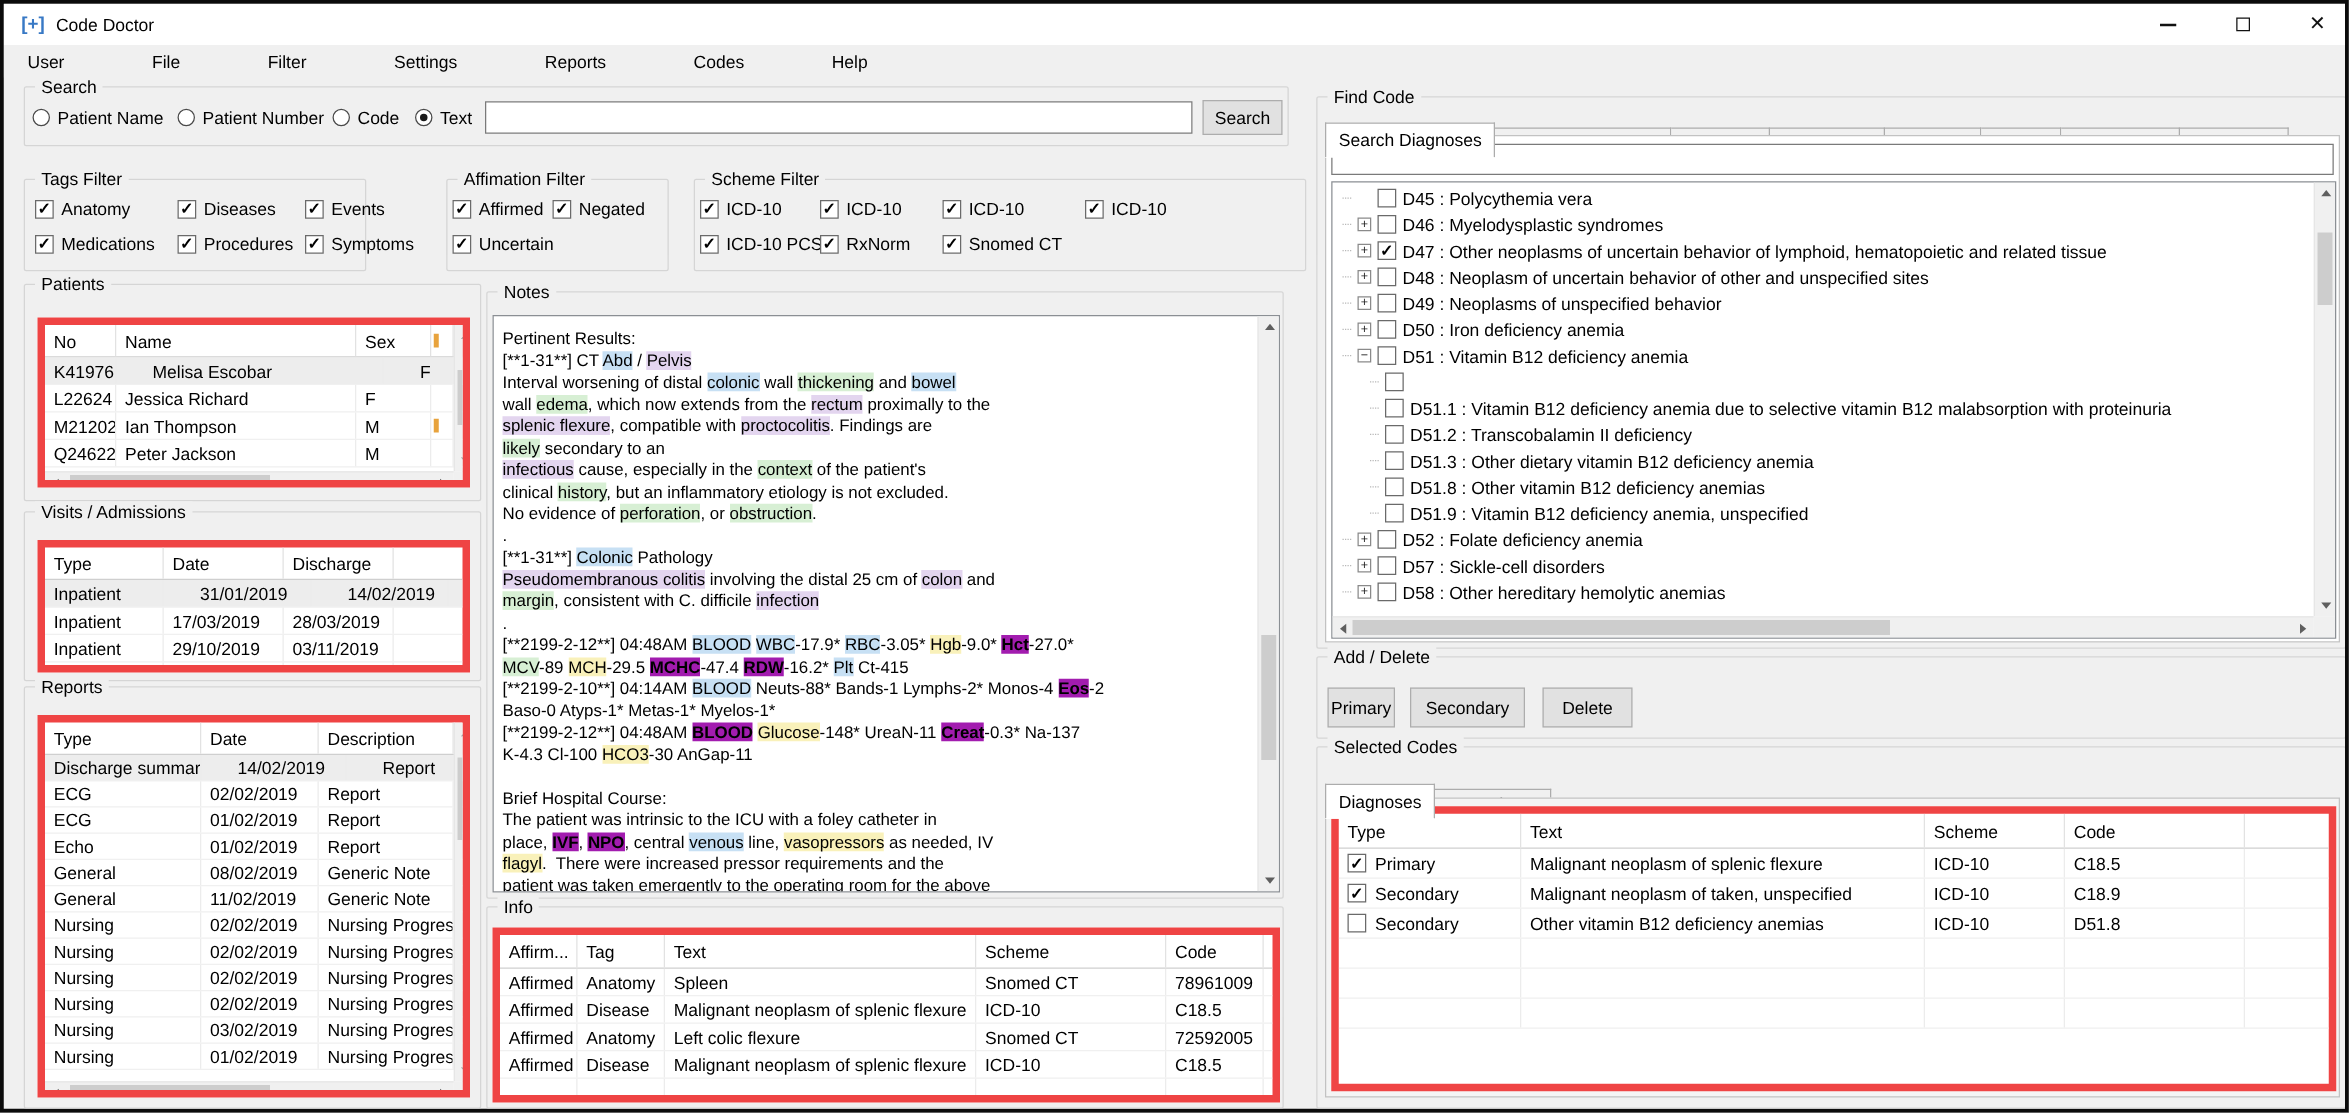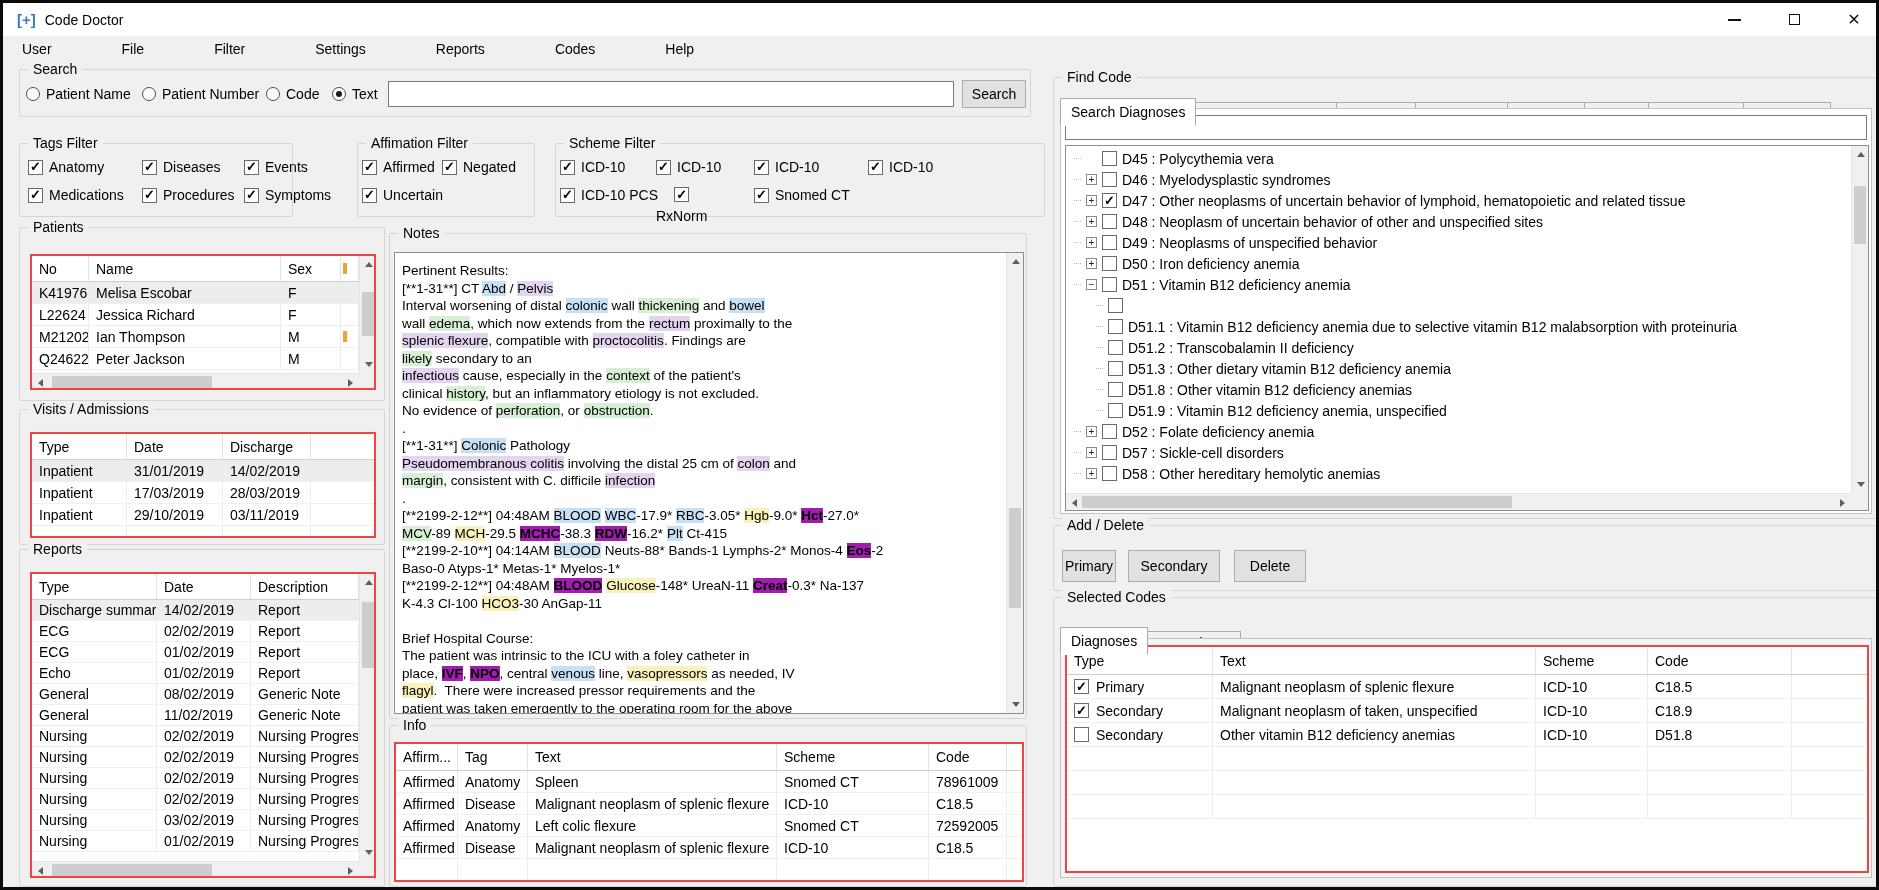"RxNorm" div.cb-item { flex-direction: column -> none }
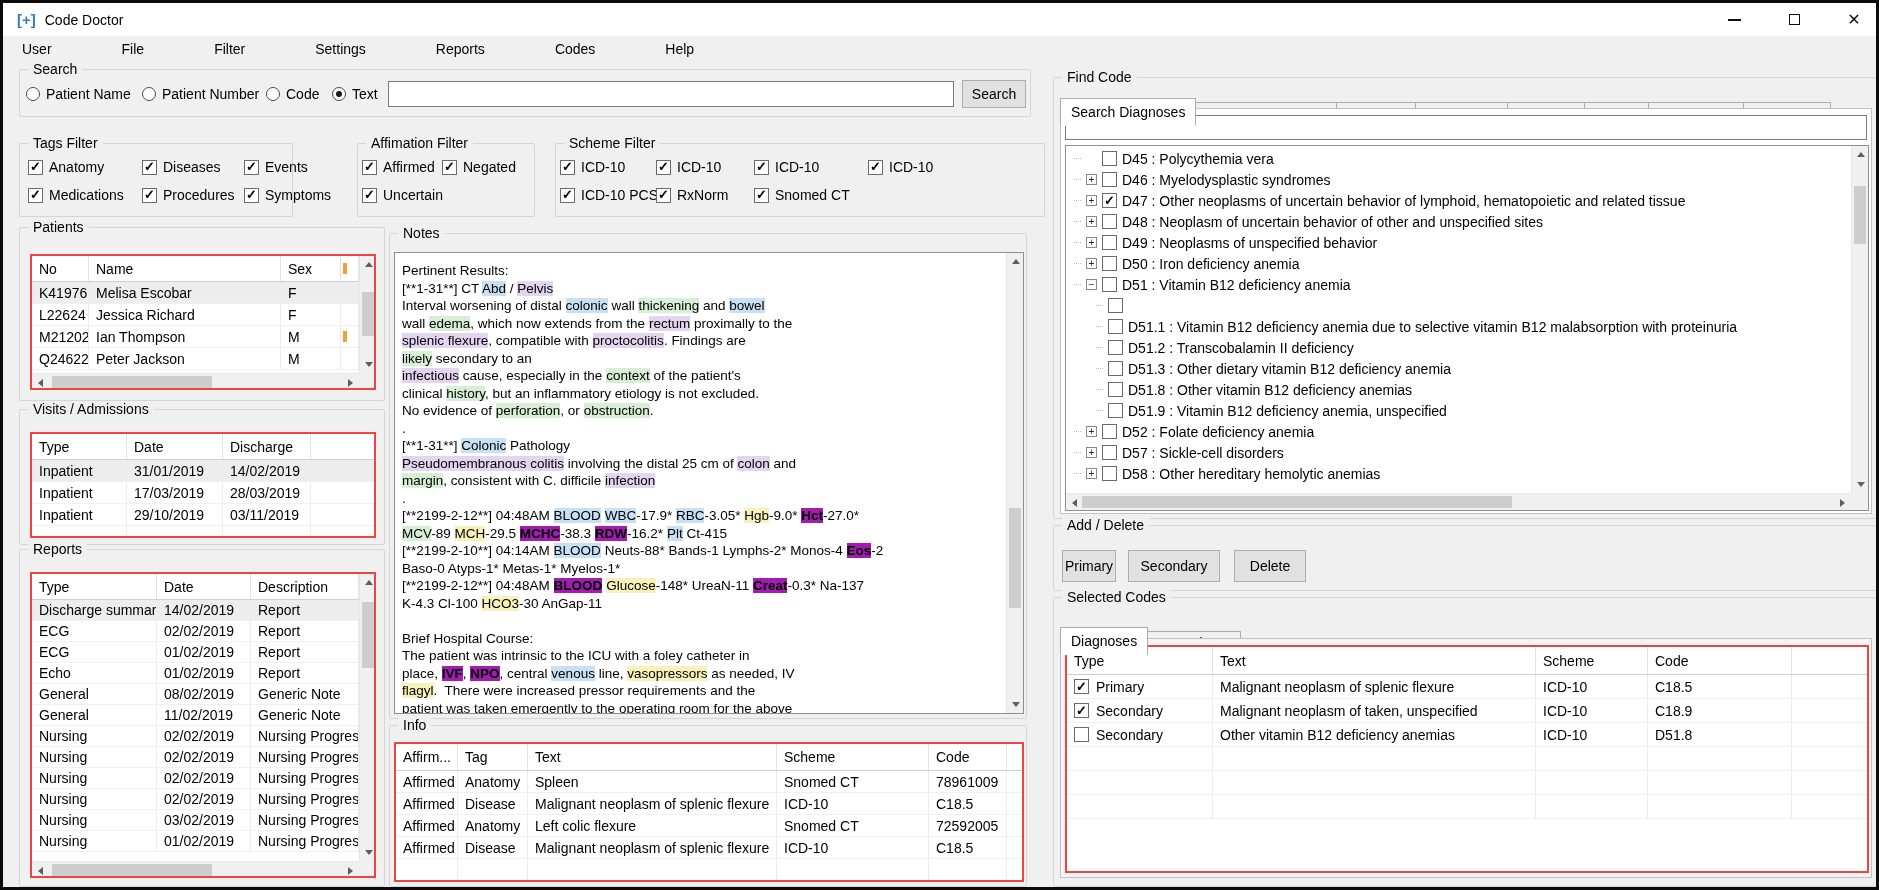"No" .tbl { border: 2px solid #ef4444 -> 6px solid #ef4444 }
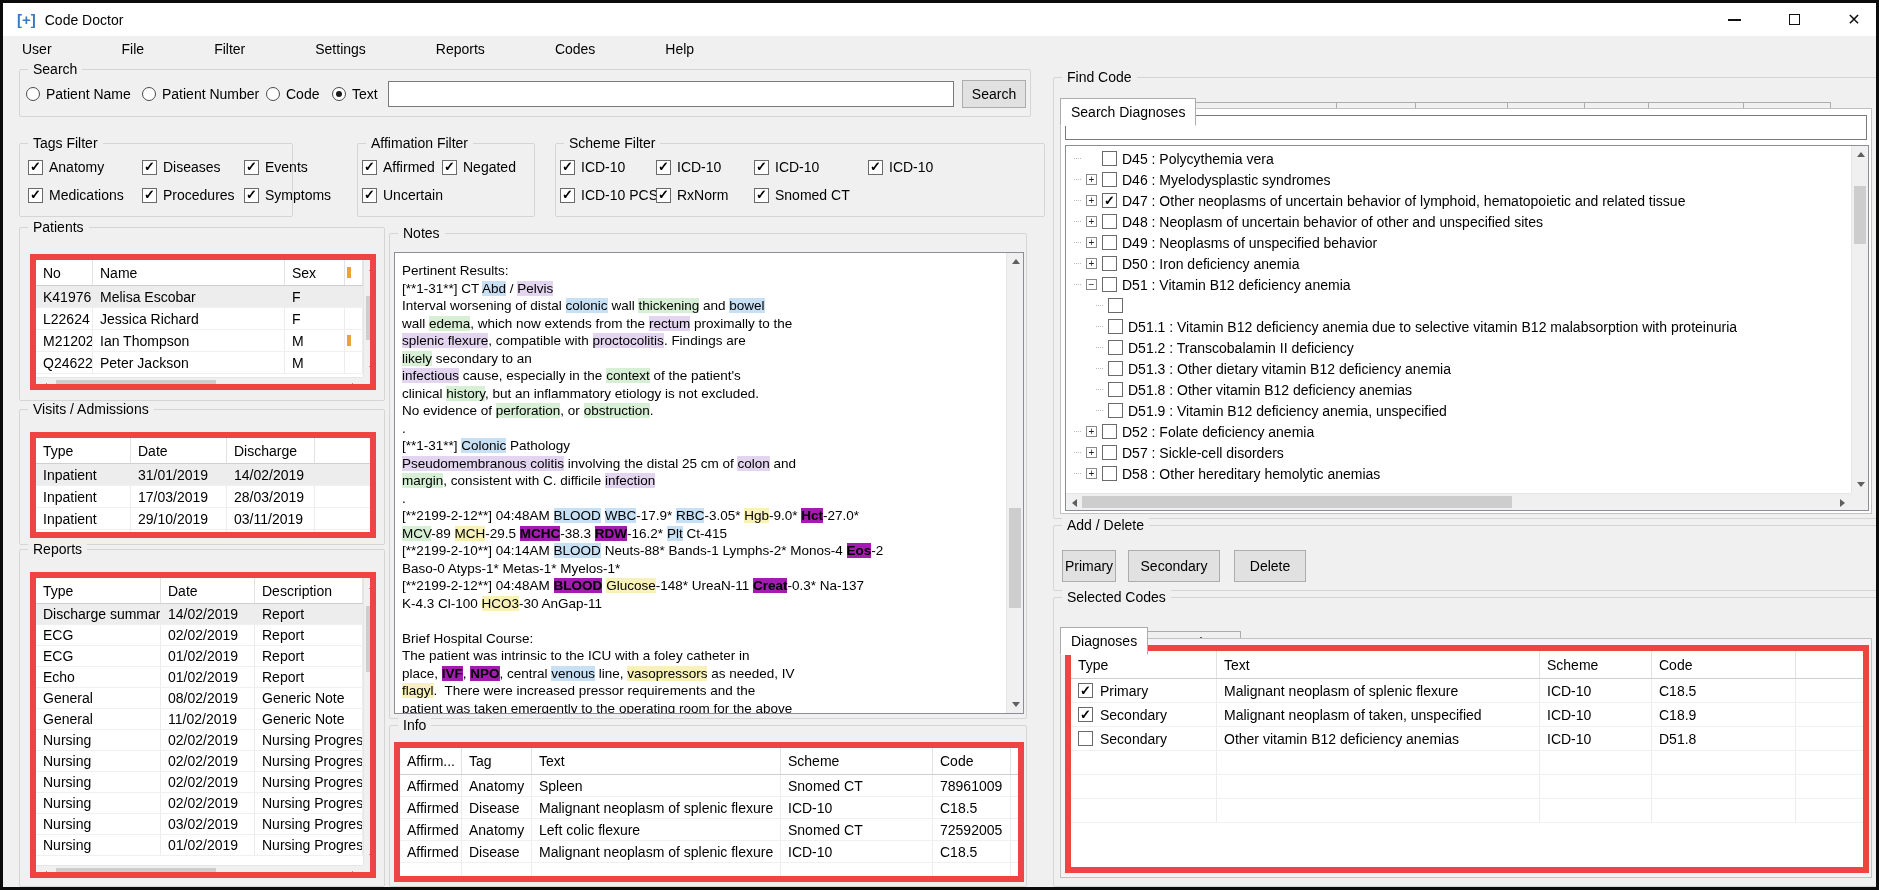"K41976" .tbl-row.sel { gap: none -> 22px }
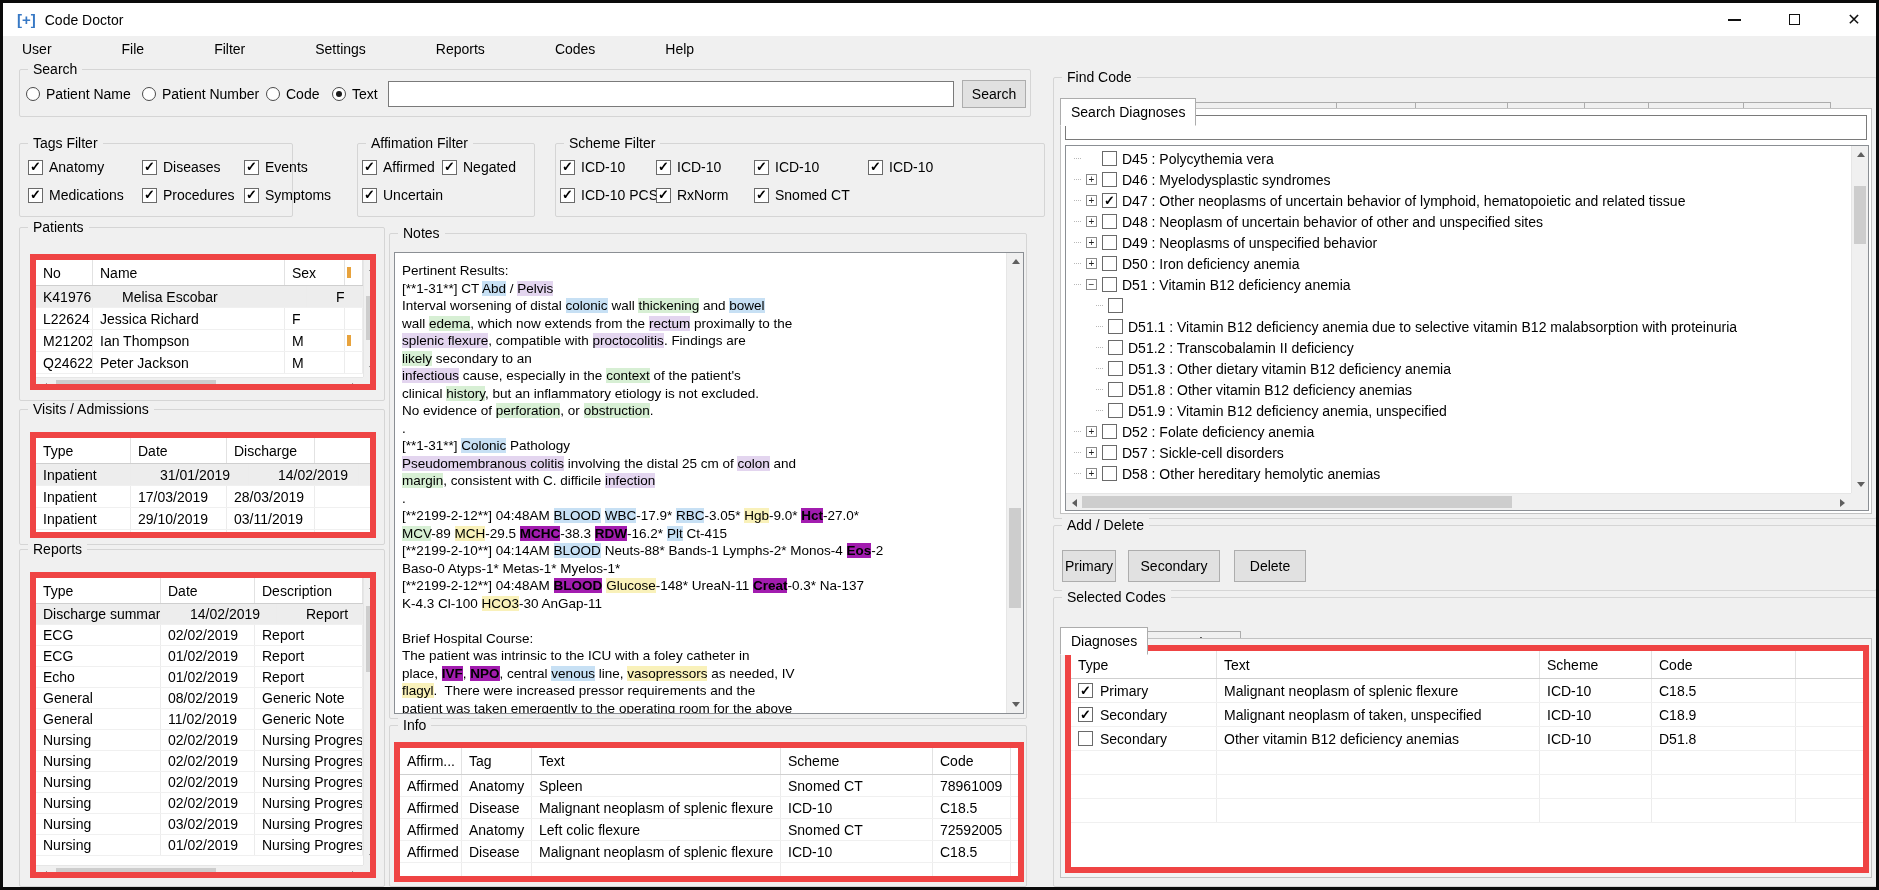"-38.3" span { text: -38.3 -> -47.4 }
